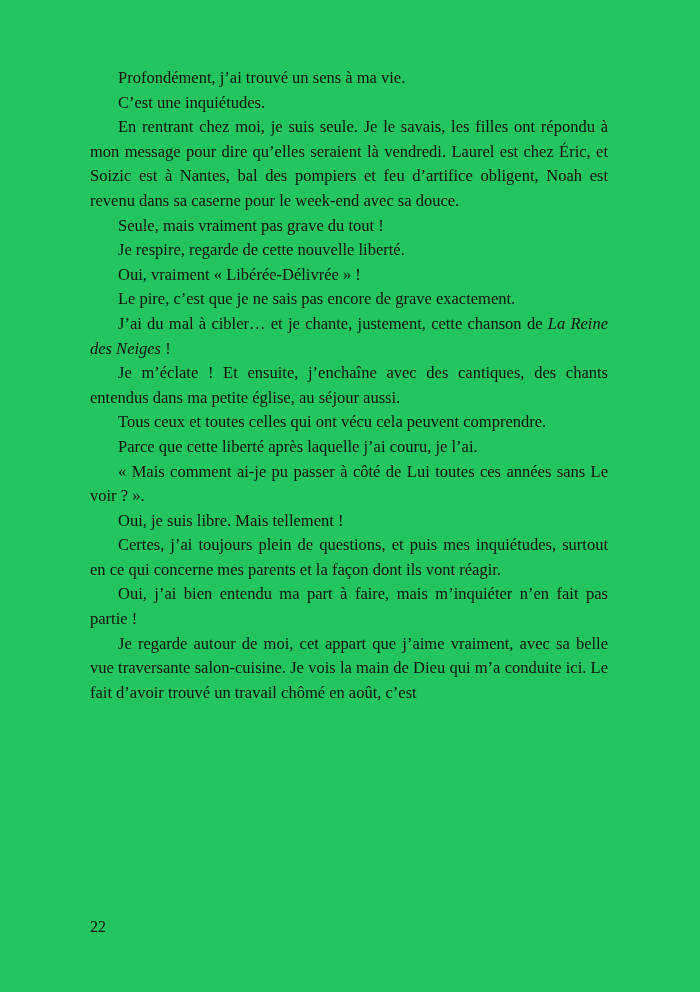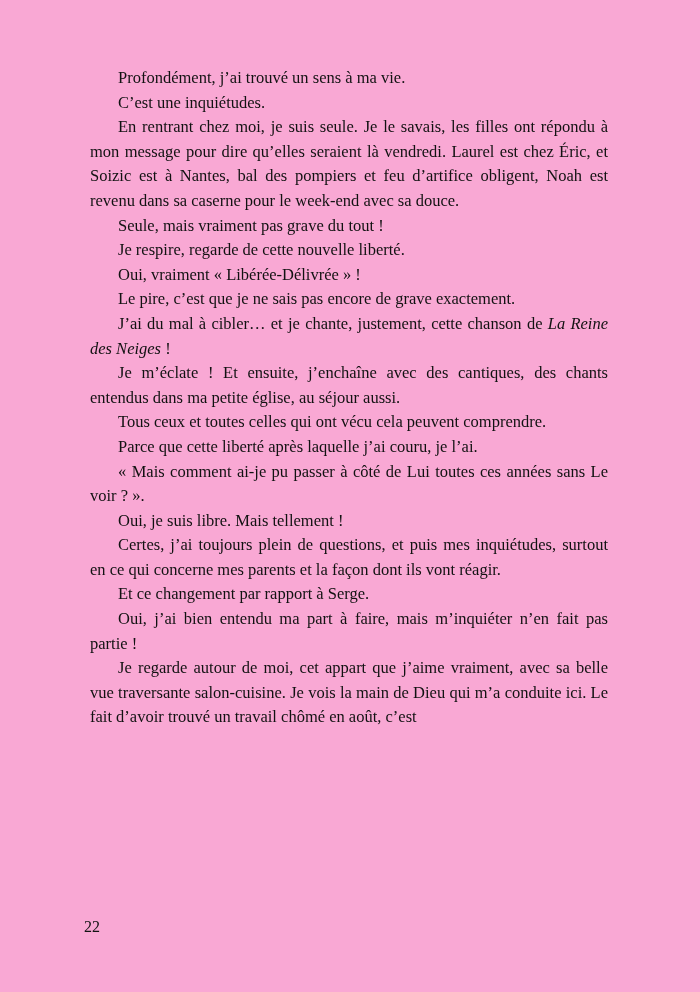"Profondément, j’ai trouvé un sens" .book-page { background: #f9a8d4 -> #22c55e }
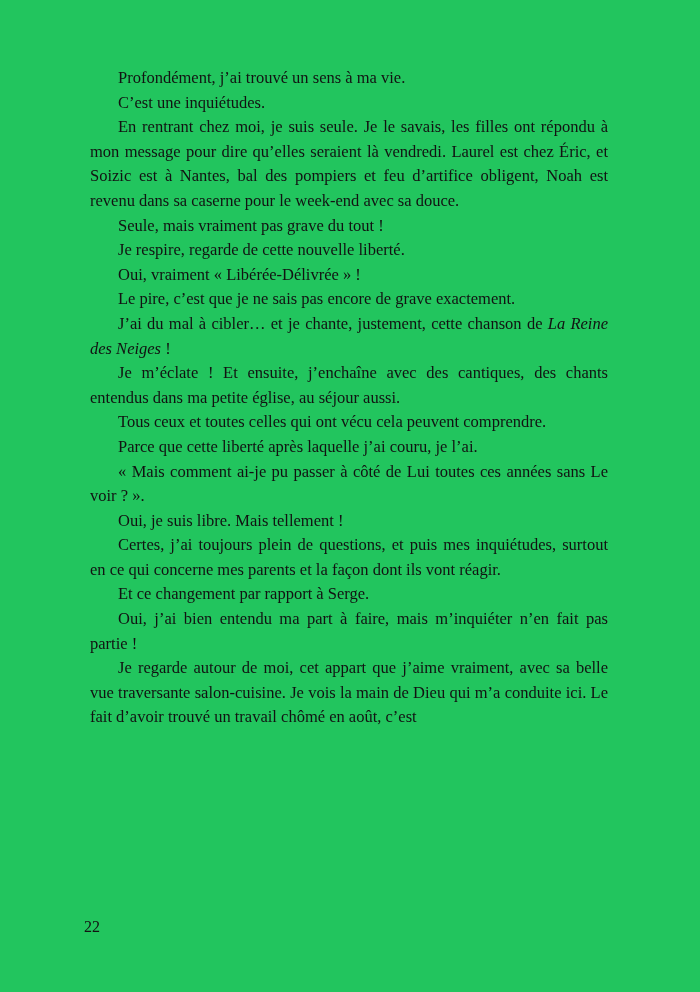"Et ce changement par rapport" p { html: <p><span>Et ce changement par rapport à Serge.</span></p> -> none }
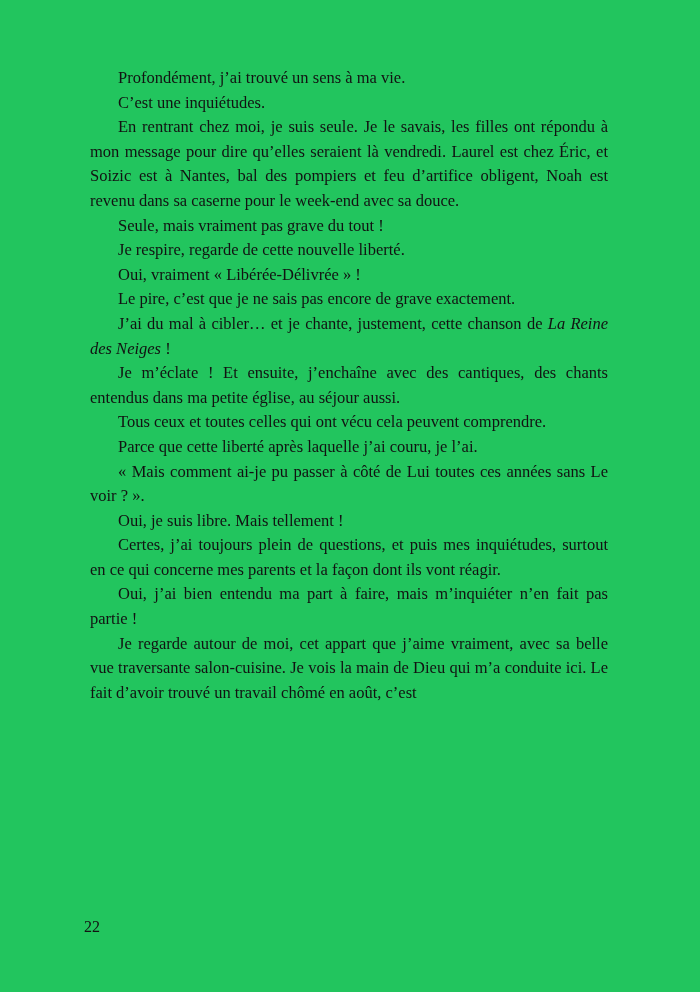"22" .page-number { left: 84px -> 90px }
